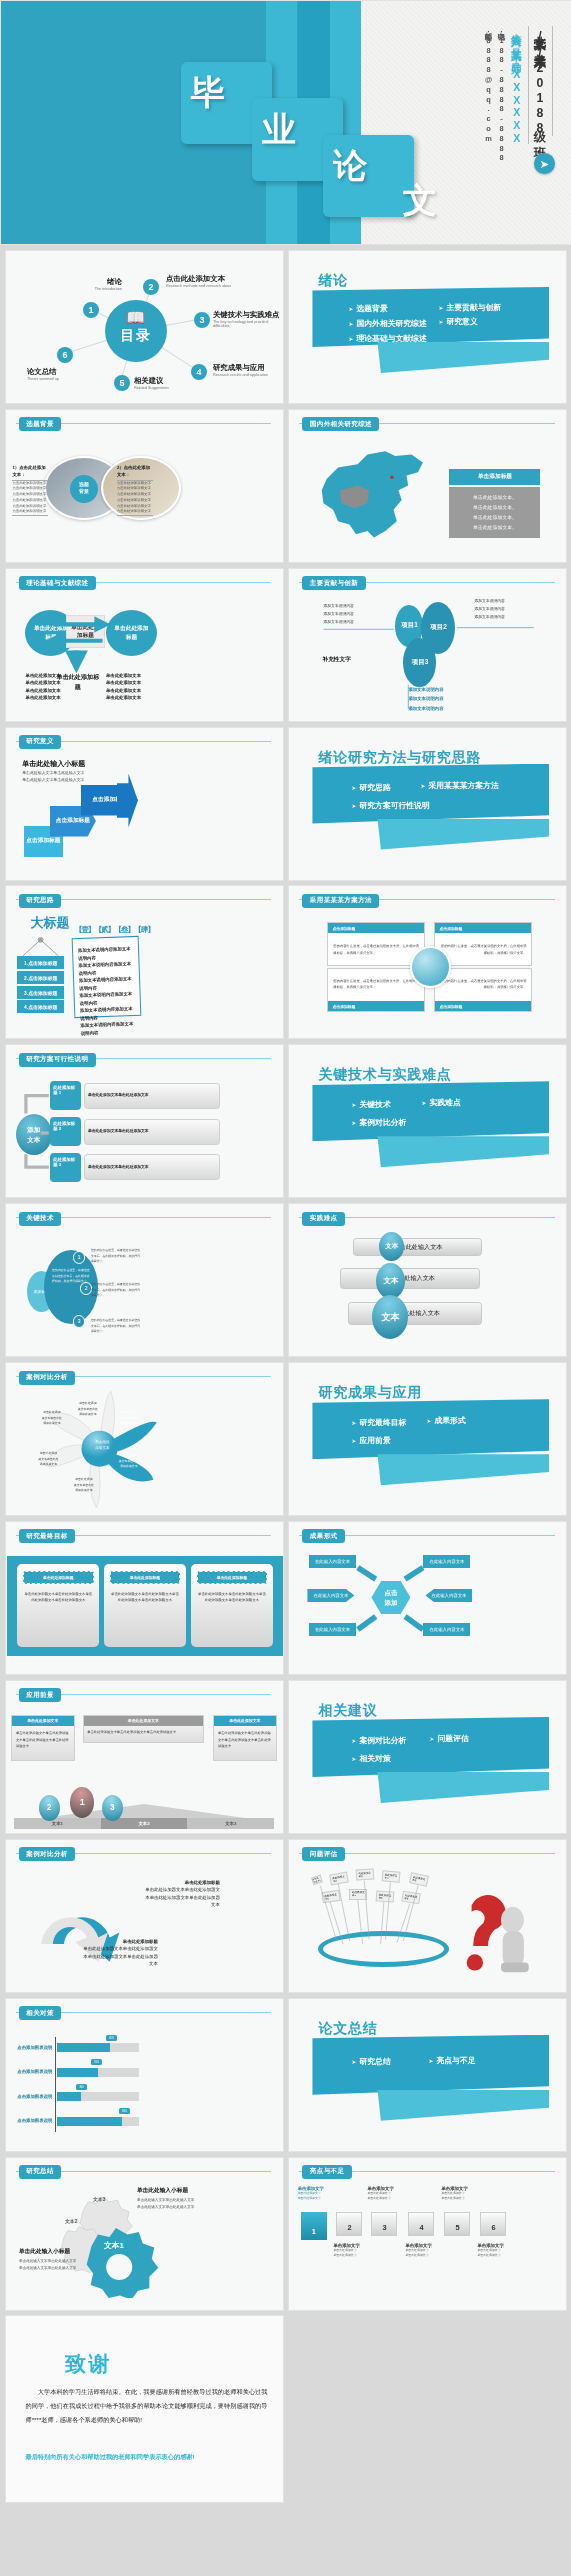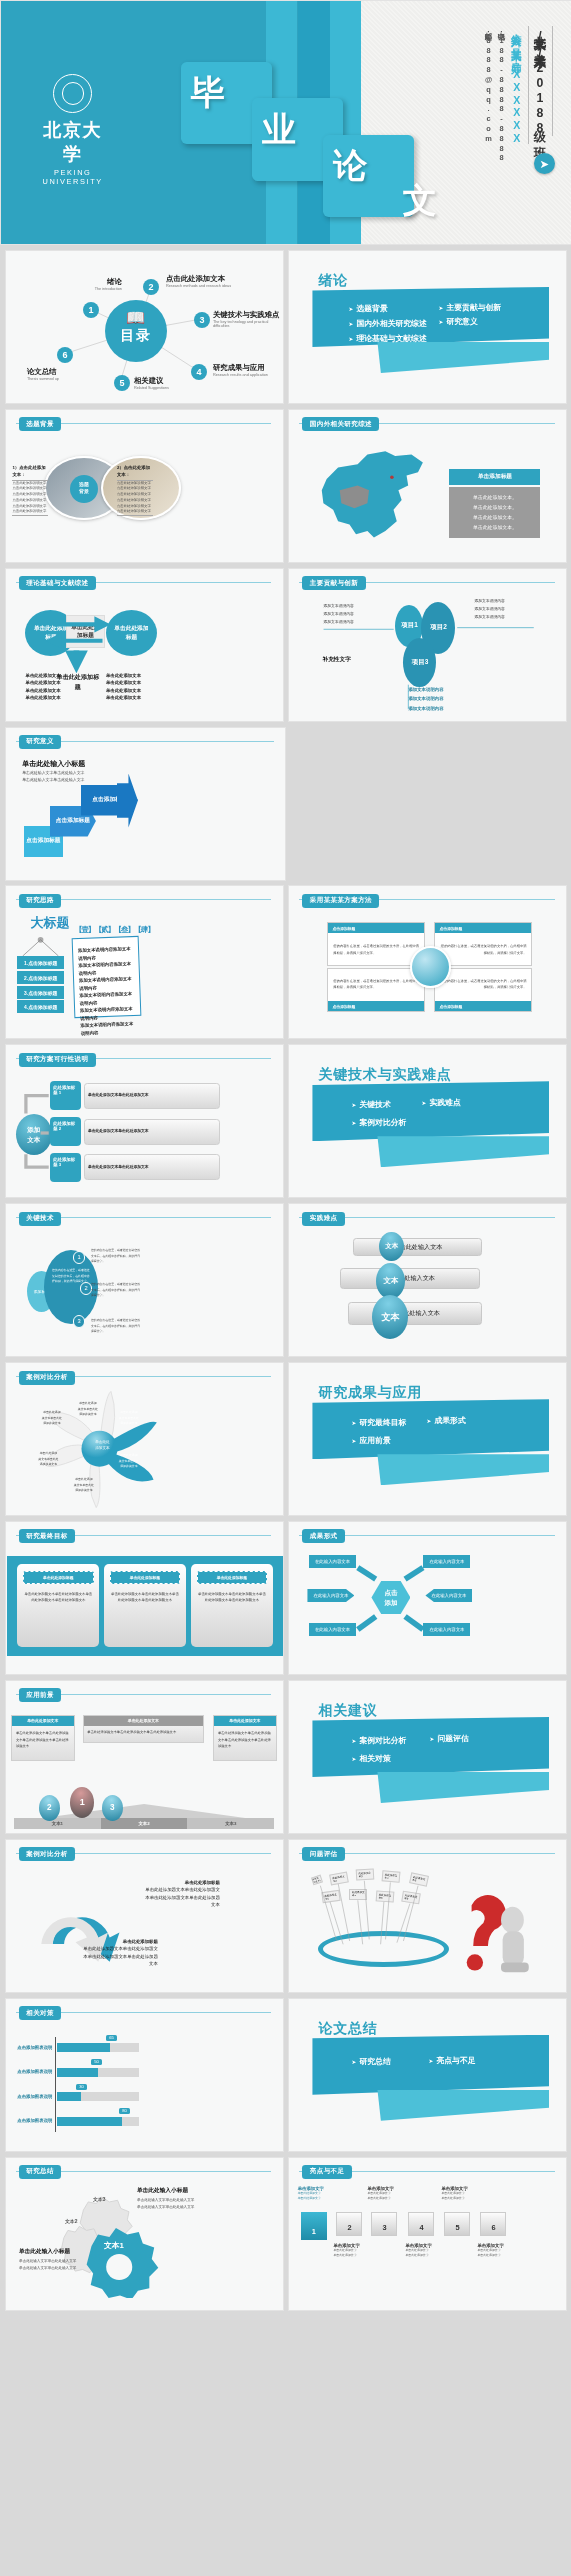"北京大学" div.crest { html: <div> <div></div> <div>北京大学</div> <div>PEKING UNIVERSITY</div> </div> -> none }
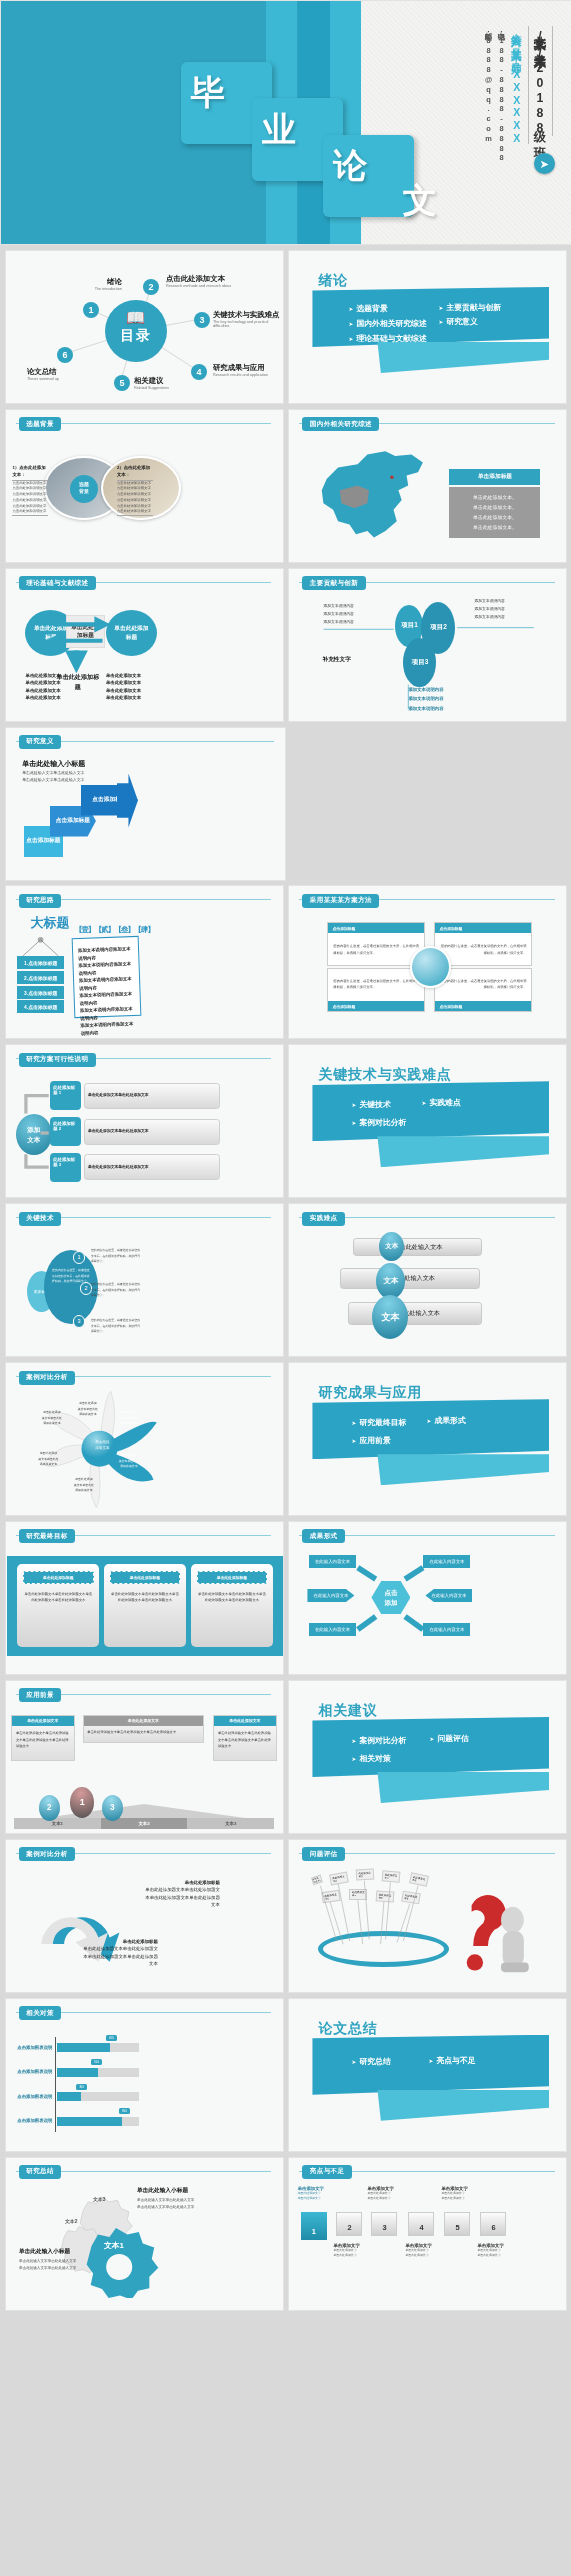"绪论研究方法与研究思路" div.slide { html: none -> <div> <div></div> <div></div> <div>绪论研究方法与研究思路</div> <div>研究思路</div> <div>采用某某某方案方法</div> <div>研究方案可行性说明</div> </div> }
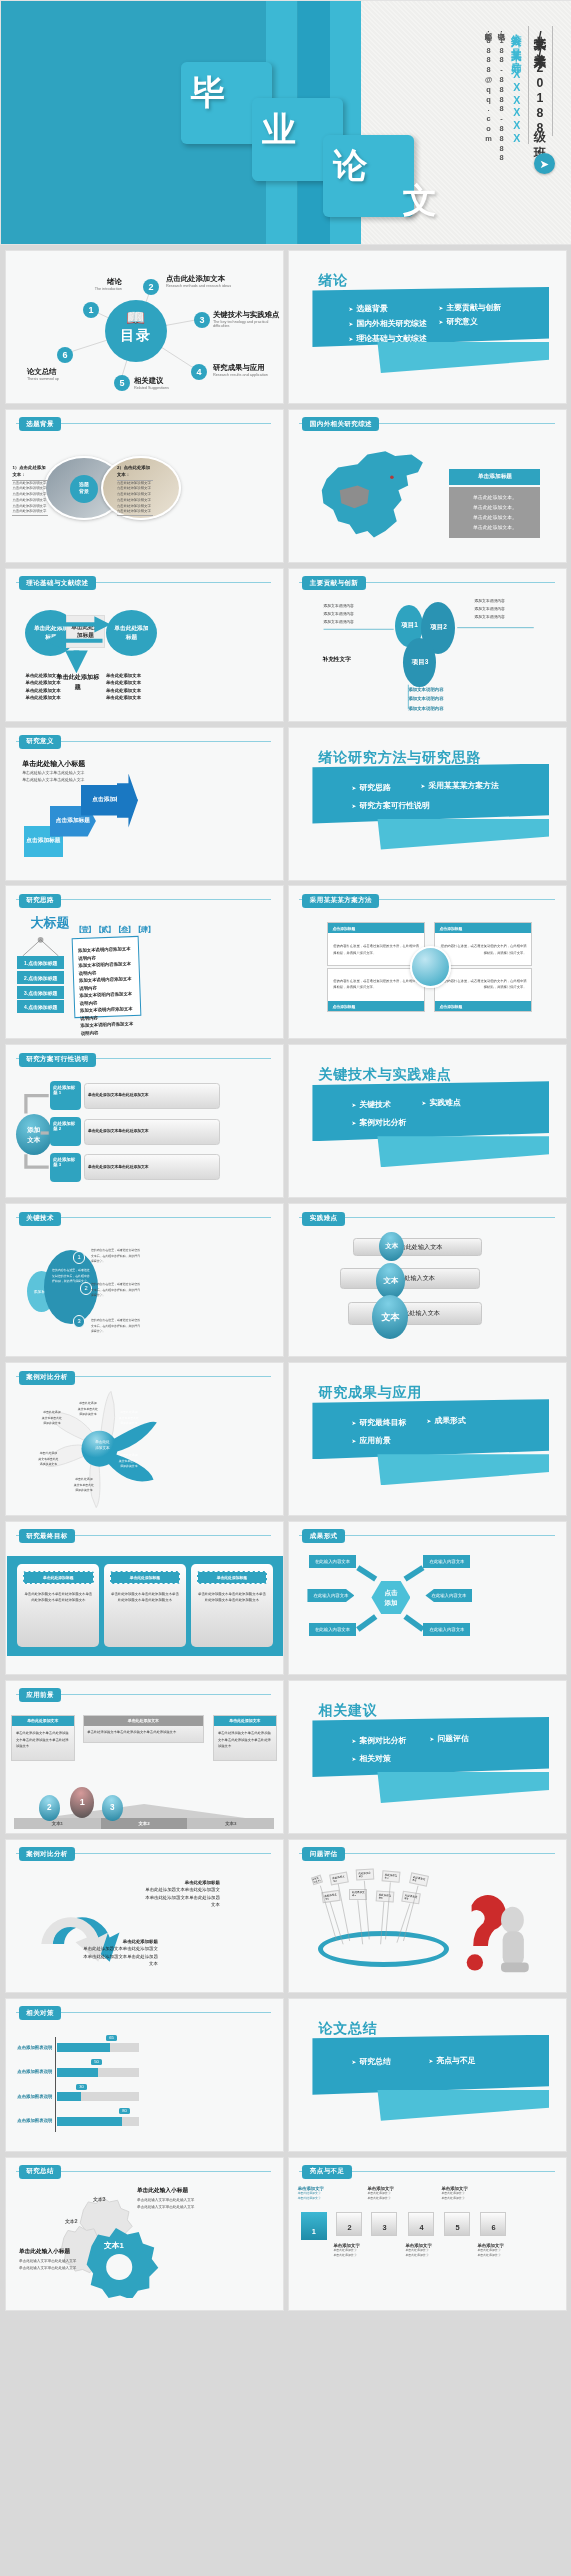"致谢" div.row { html: none -> <div> <div> <div>致谢</div> <div>大学本科的学习生活即将结束。在此，我要感谢所有曾经教导过我的老师和关心过我的同学，他们在我成长过程中给予我很多的帮助本论文能够顺利完成，要特别感谢我的导师****老师，感谢各个系老师的关心和帮助!</div> <div>最后特别向所有关心和帮助过我的老师和同学表示衷心的感谢!</div> </div> <div></div> </div> }
